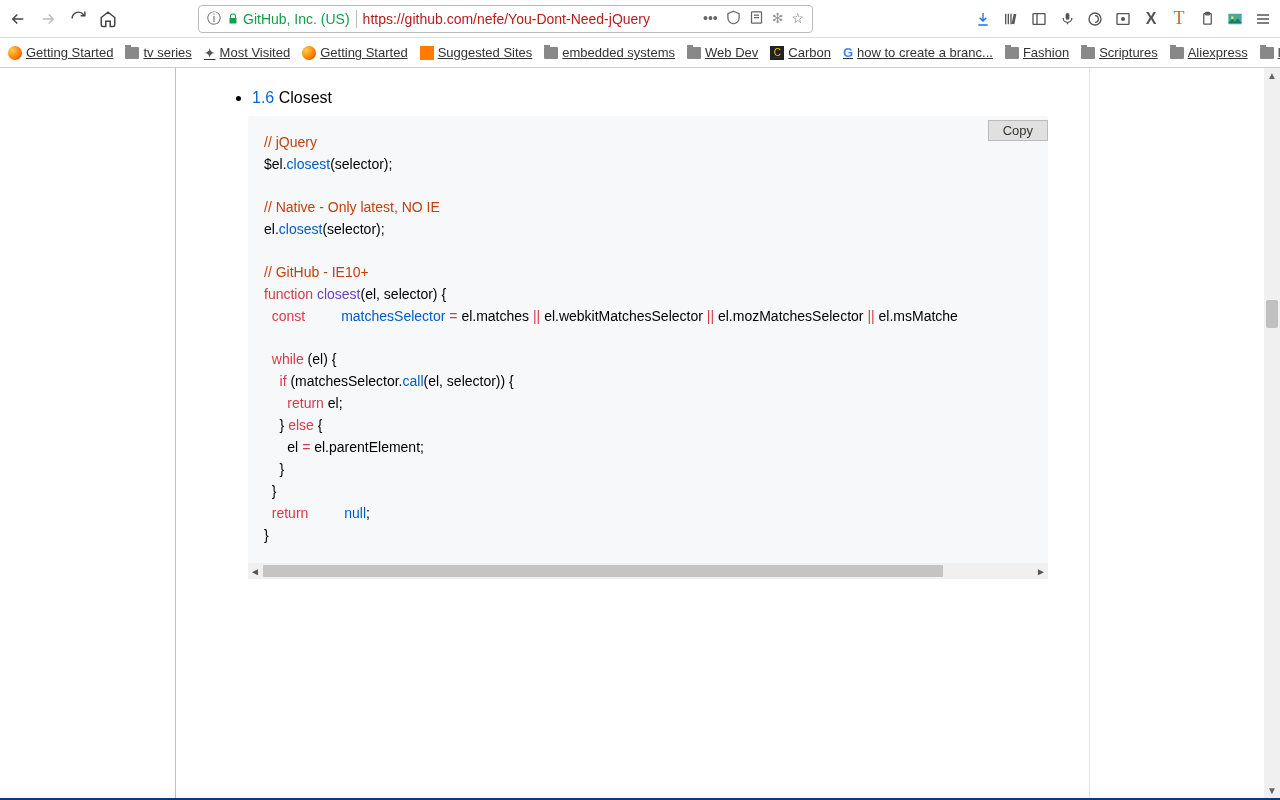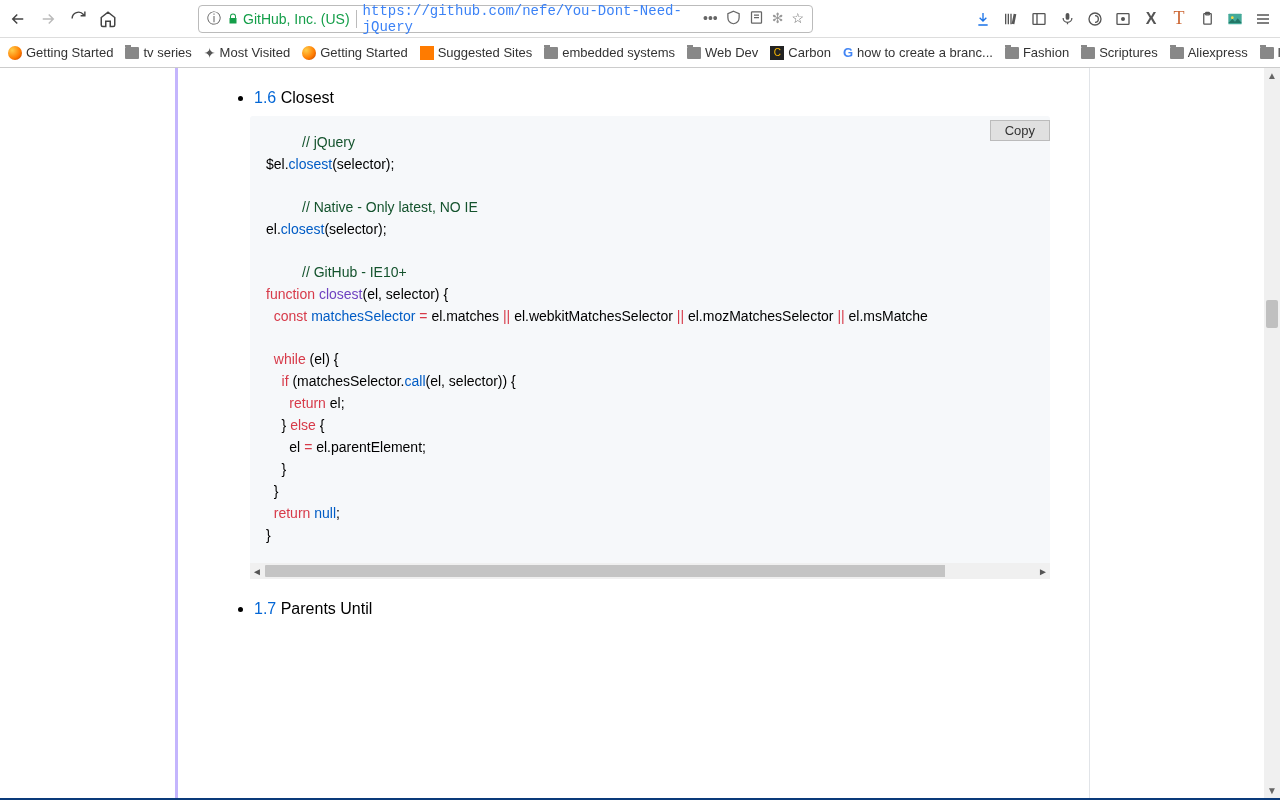"https://github.com/nefe/You-Dont-Need-jQ" .url-text { color: #3b82f6 -> #b91c1c; font-family: Liberation Mono, monospace -> none }
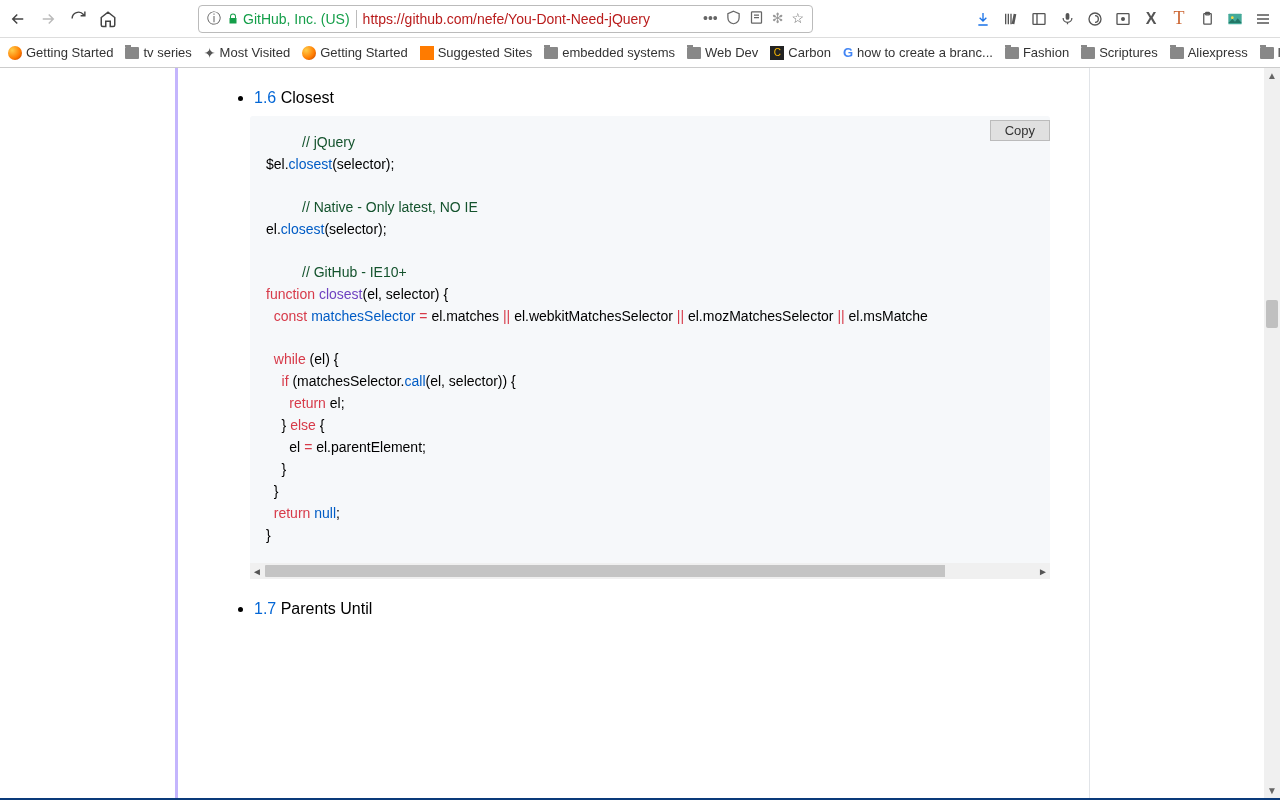"Getting Started" .bm { text-decoration: none -> underline }
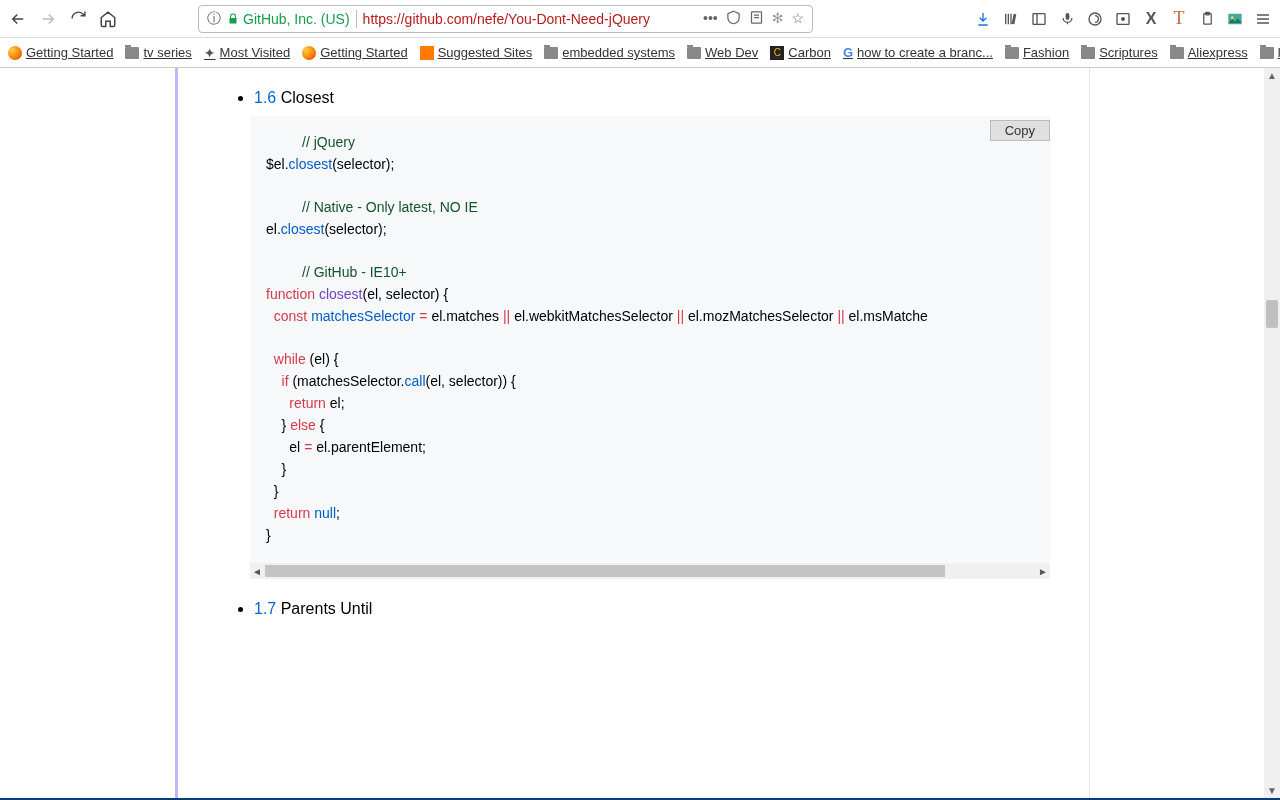"1.6 Closest" .container { border-left: 3px solid #c4b5fd -> 1px solid #c4b5fd }
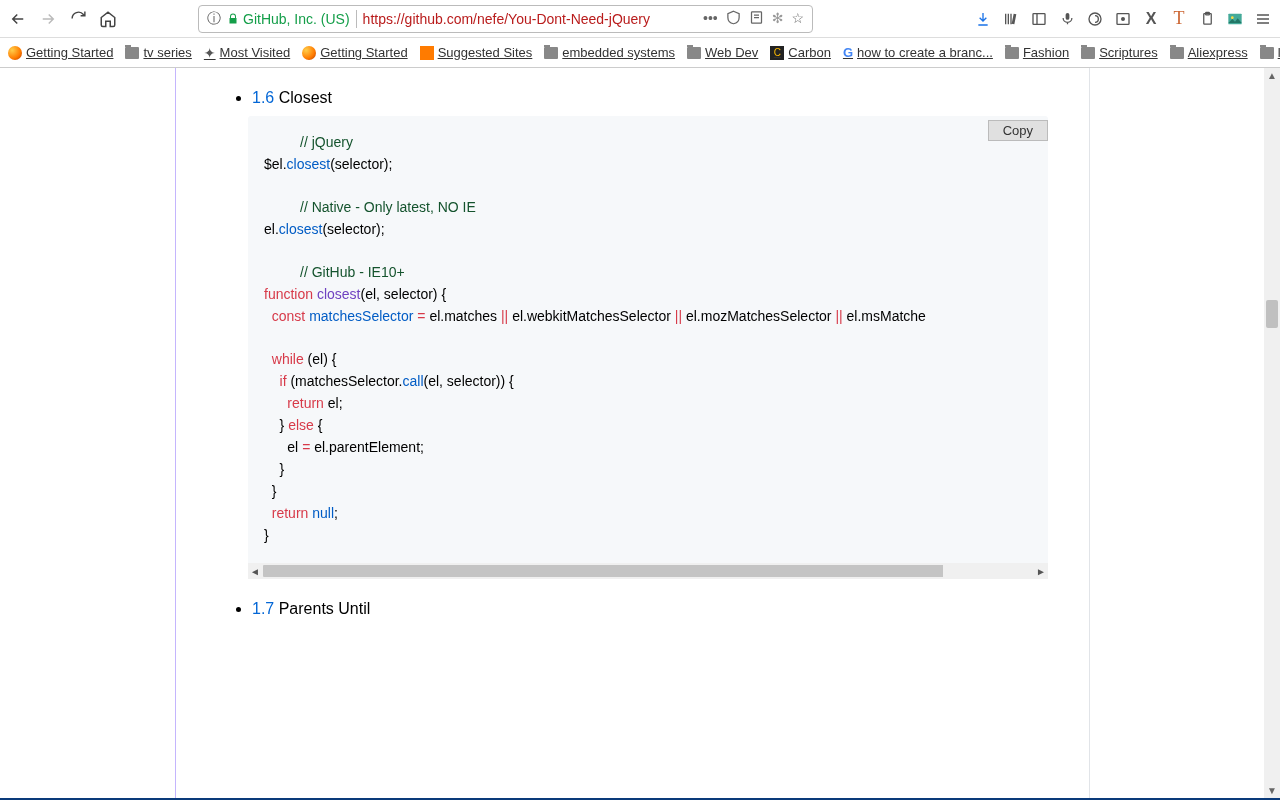"// jQuery" .c-comm { color: #14532d -> #c2410c; margin-left: 36px -> none }
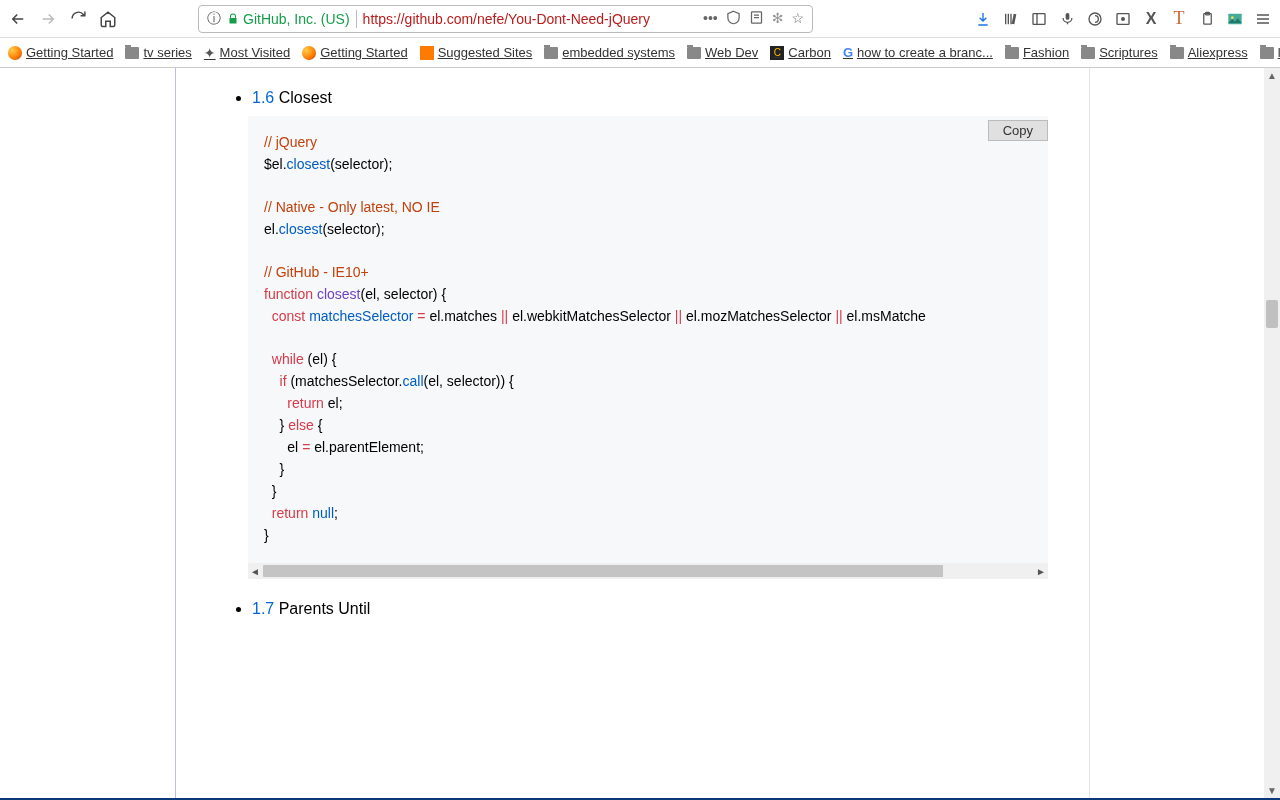"matchesSelector" .c-const { padding-left: none -> 32px }
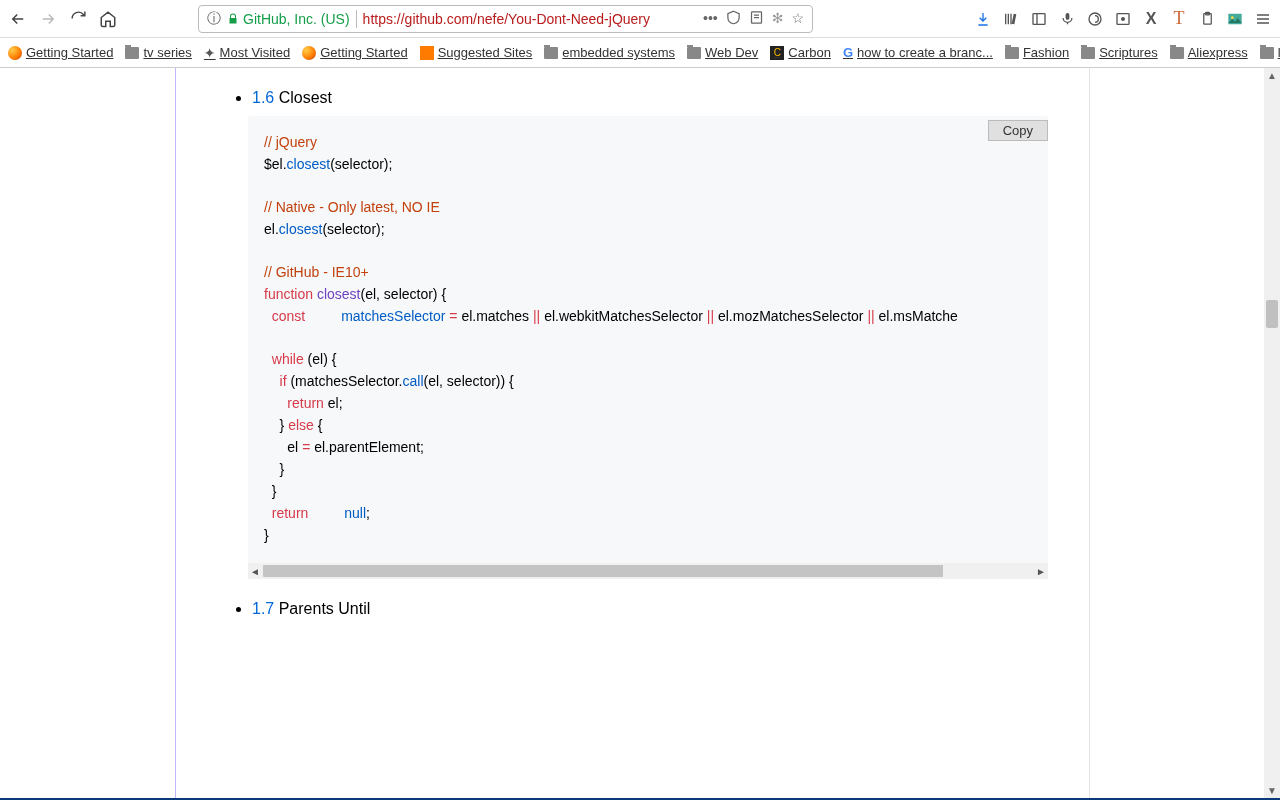"1.7 Parents Until" ul.toc { html: <ul> <li> <span>1.7</span><span> Parents Until</span> </li> </ul> -> none }
